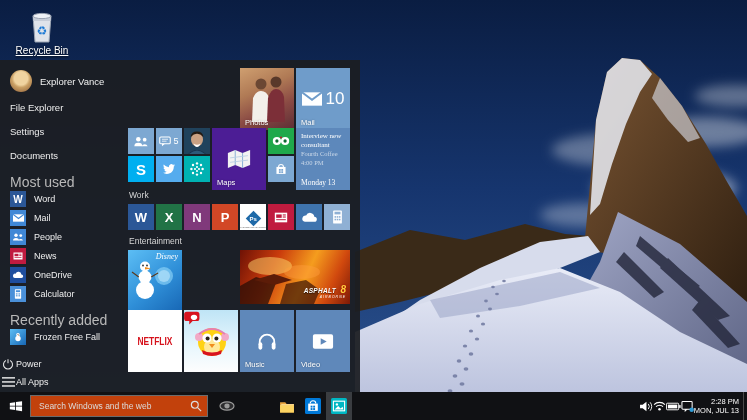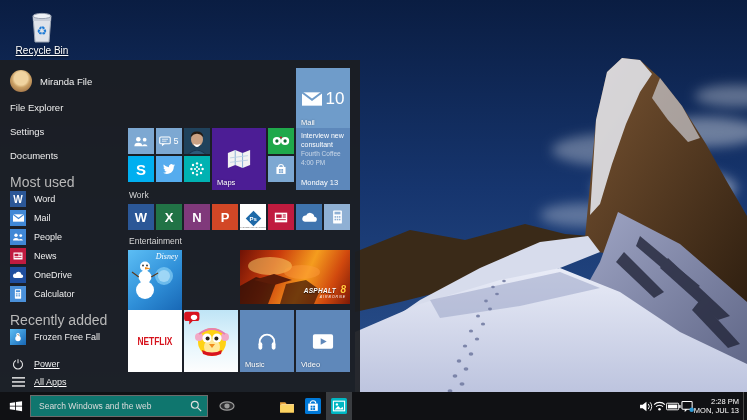"Miranda File" span.uname { text: Miranda File -> Explorer Vance }
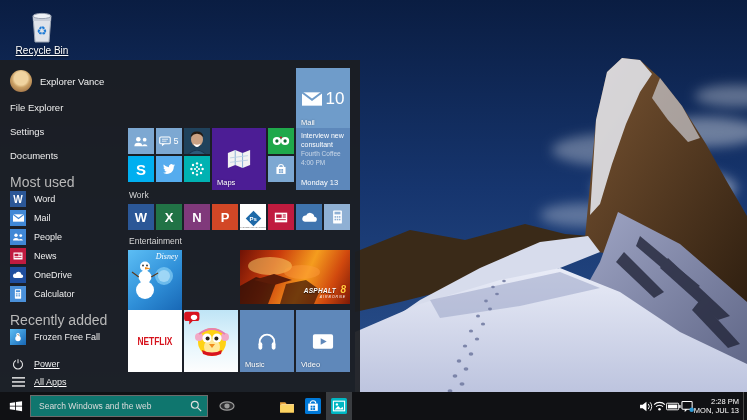"Photos" div.tile { html: none -> <div> <svg> <circle></circle> <path></path> <circle></circle> <path></path> </svg> <span>Photos</span> </div> }
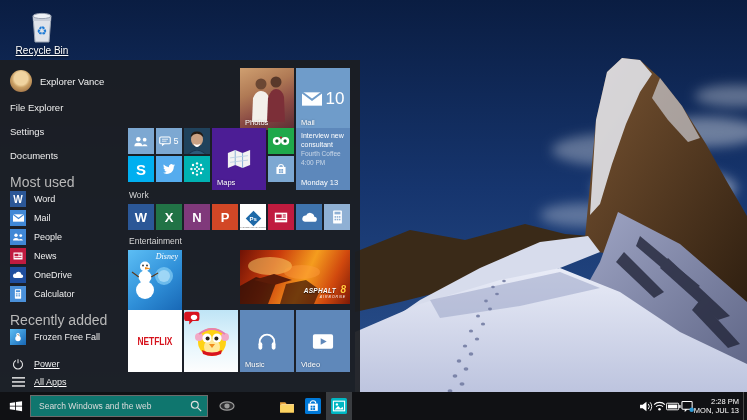"Monday 13" div.tile { font-family: none -> Liberation Serif, serif }
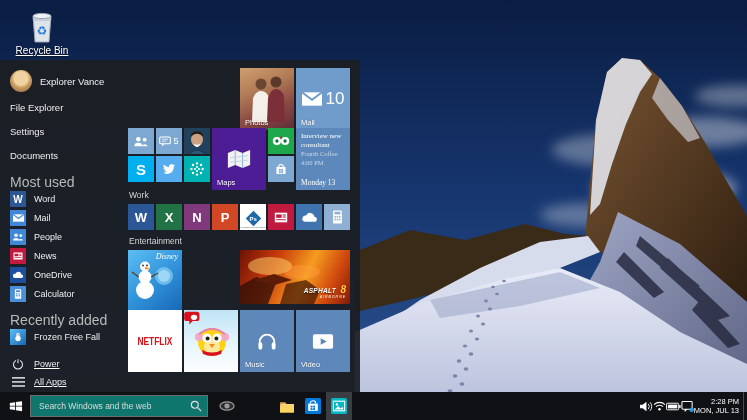"Power" .rail-bottom { gap: 8px -> none; left: 10px -> 0; text-decoration: underline -> none }
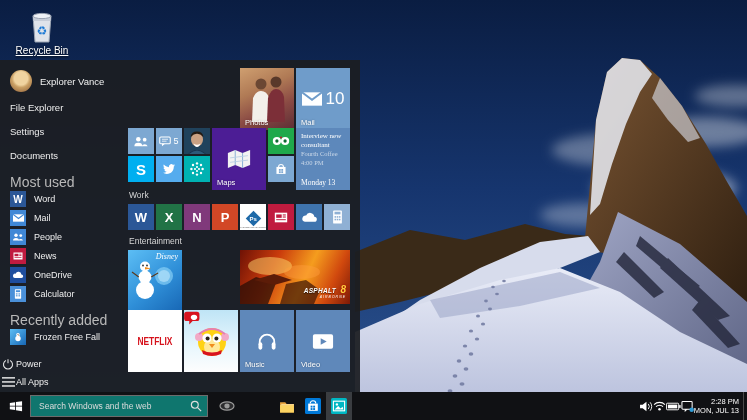"Search Windows and the web" .tb-search { background: #0f766e -> #c2410c }
